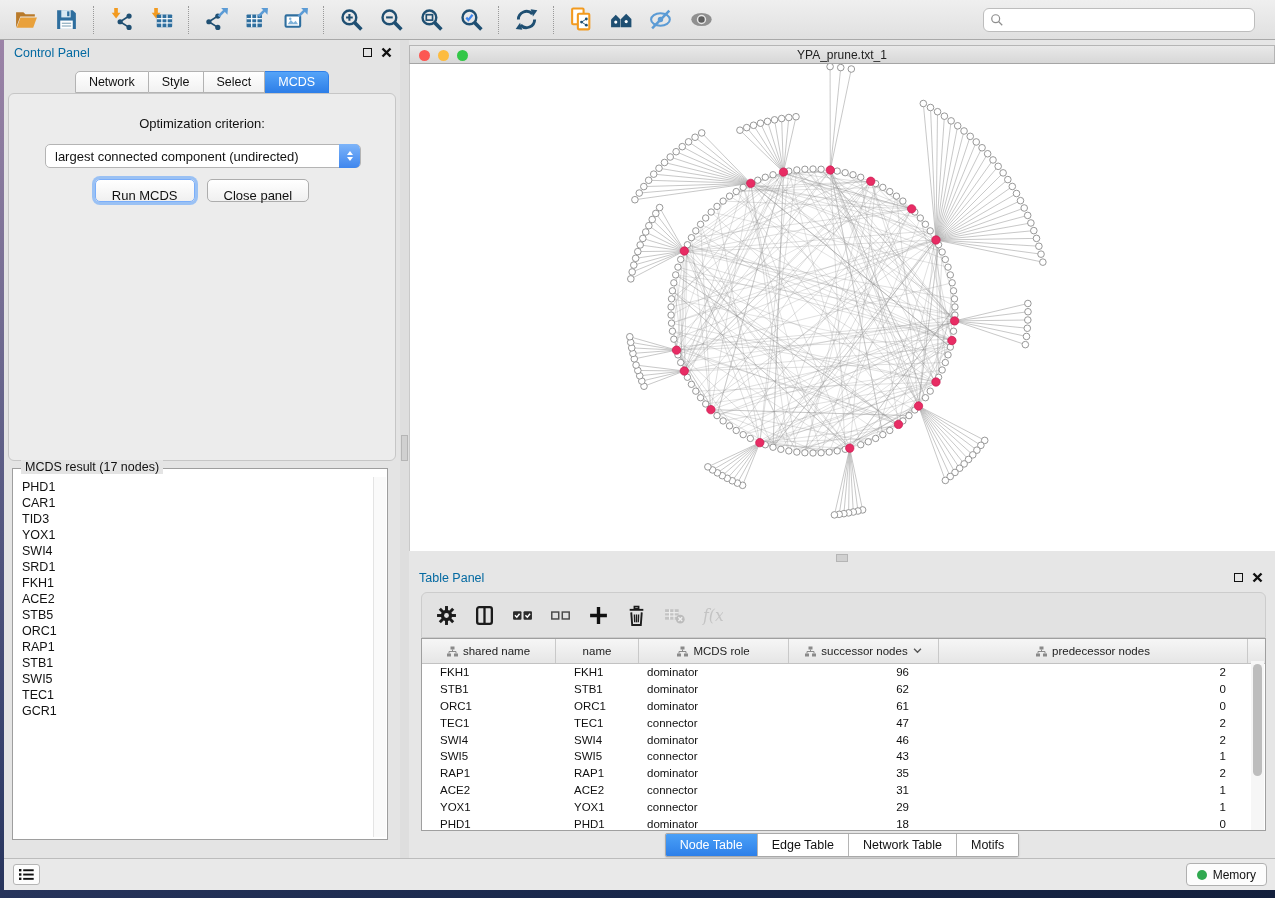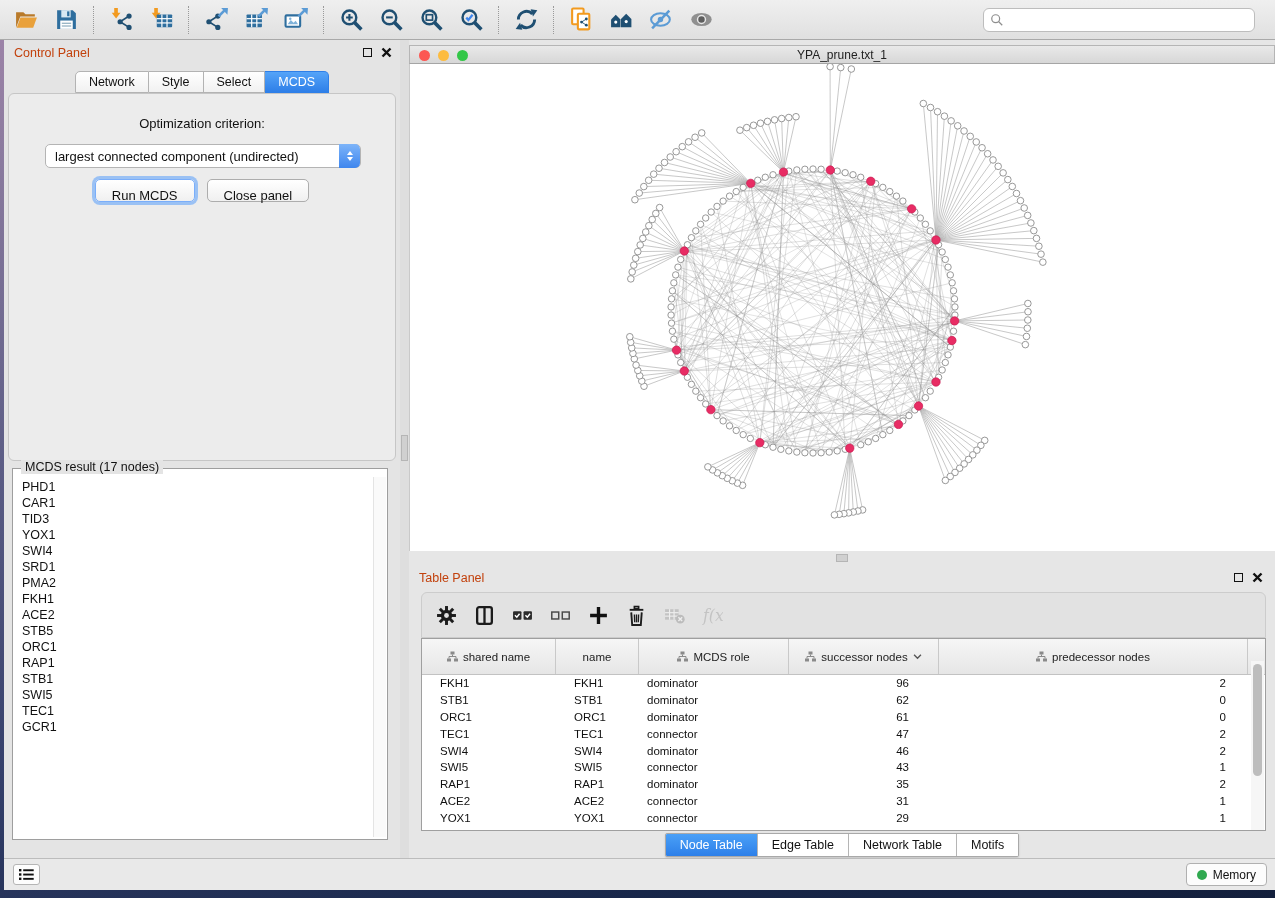"Control Panel" .panel-title { color: #c2410c -> #0369a1 }
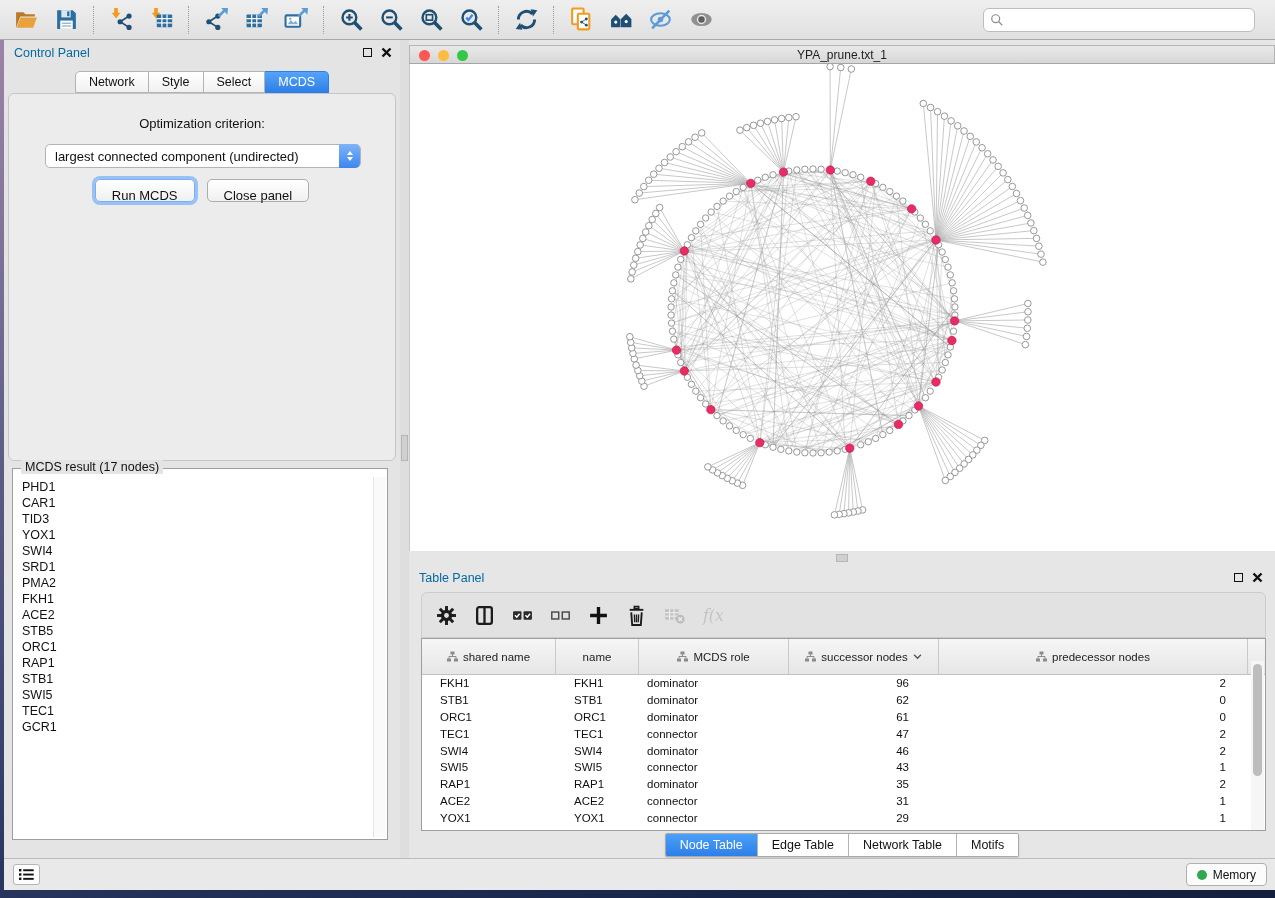"PMA2" div.mcds-item { html: <div>PMA2</div> -> none }
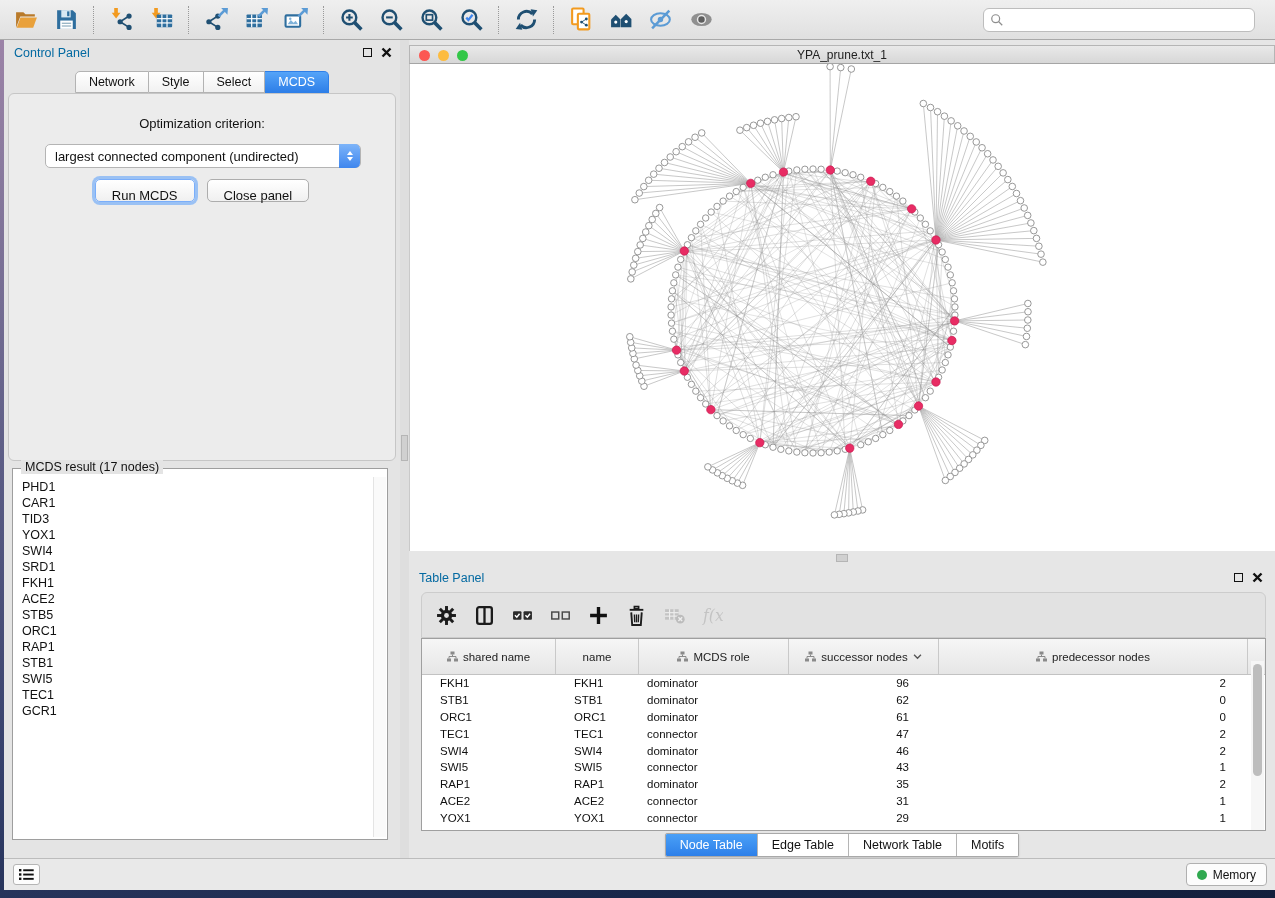"shared name" .tbl-head { height: 36px -> 25px }
